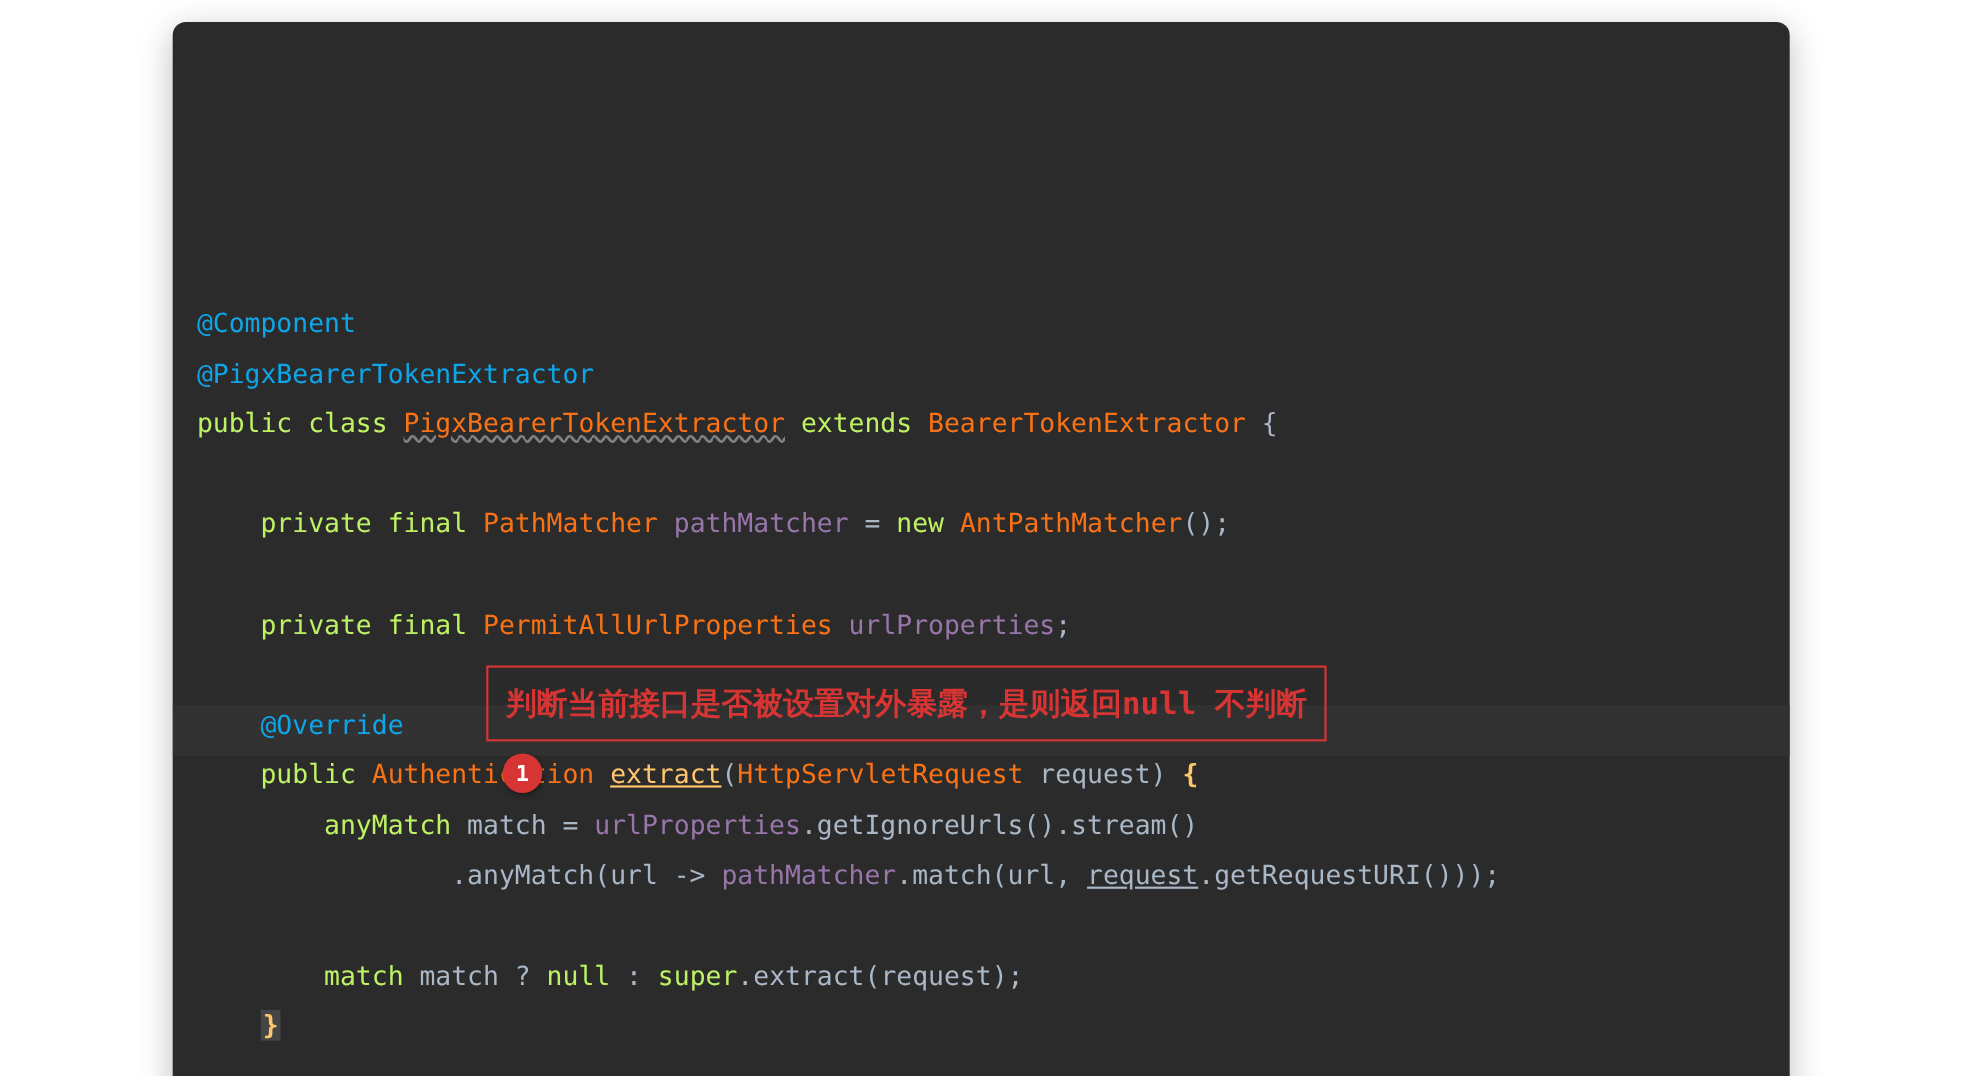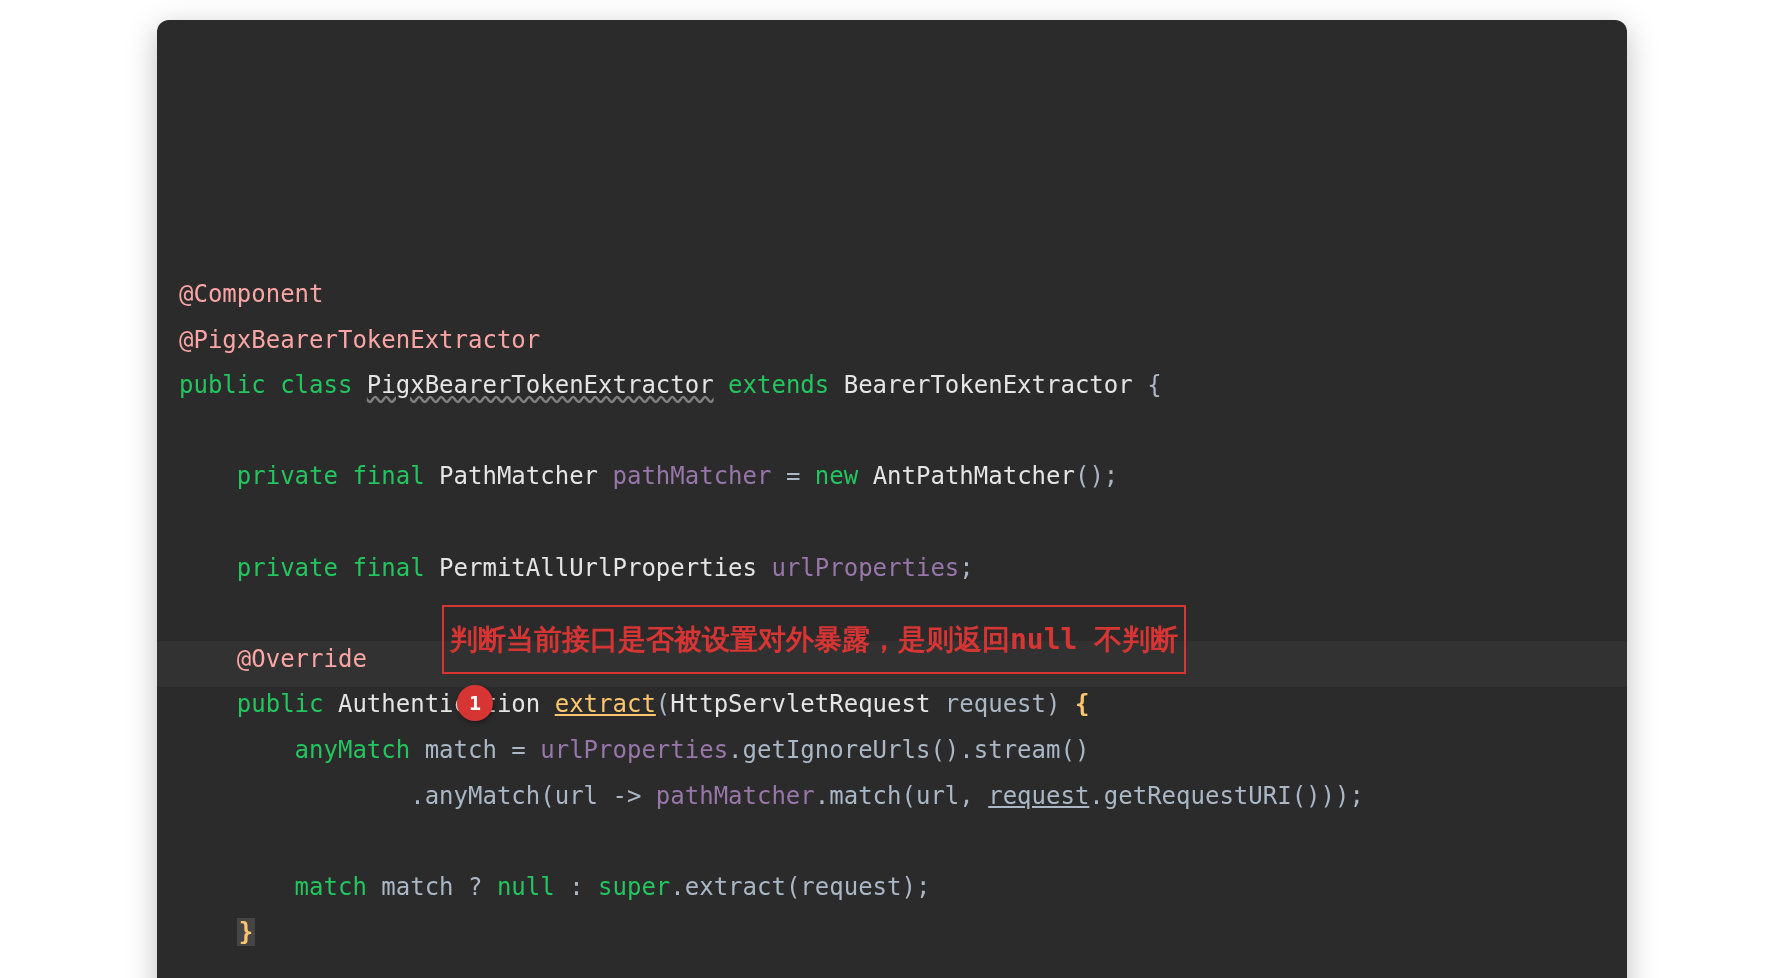"@Component" .k-annotation { color: #fca5a5 -> #0ea5e9 }
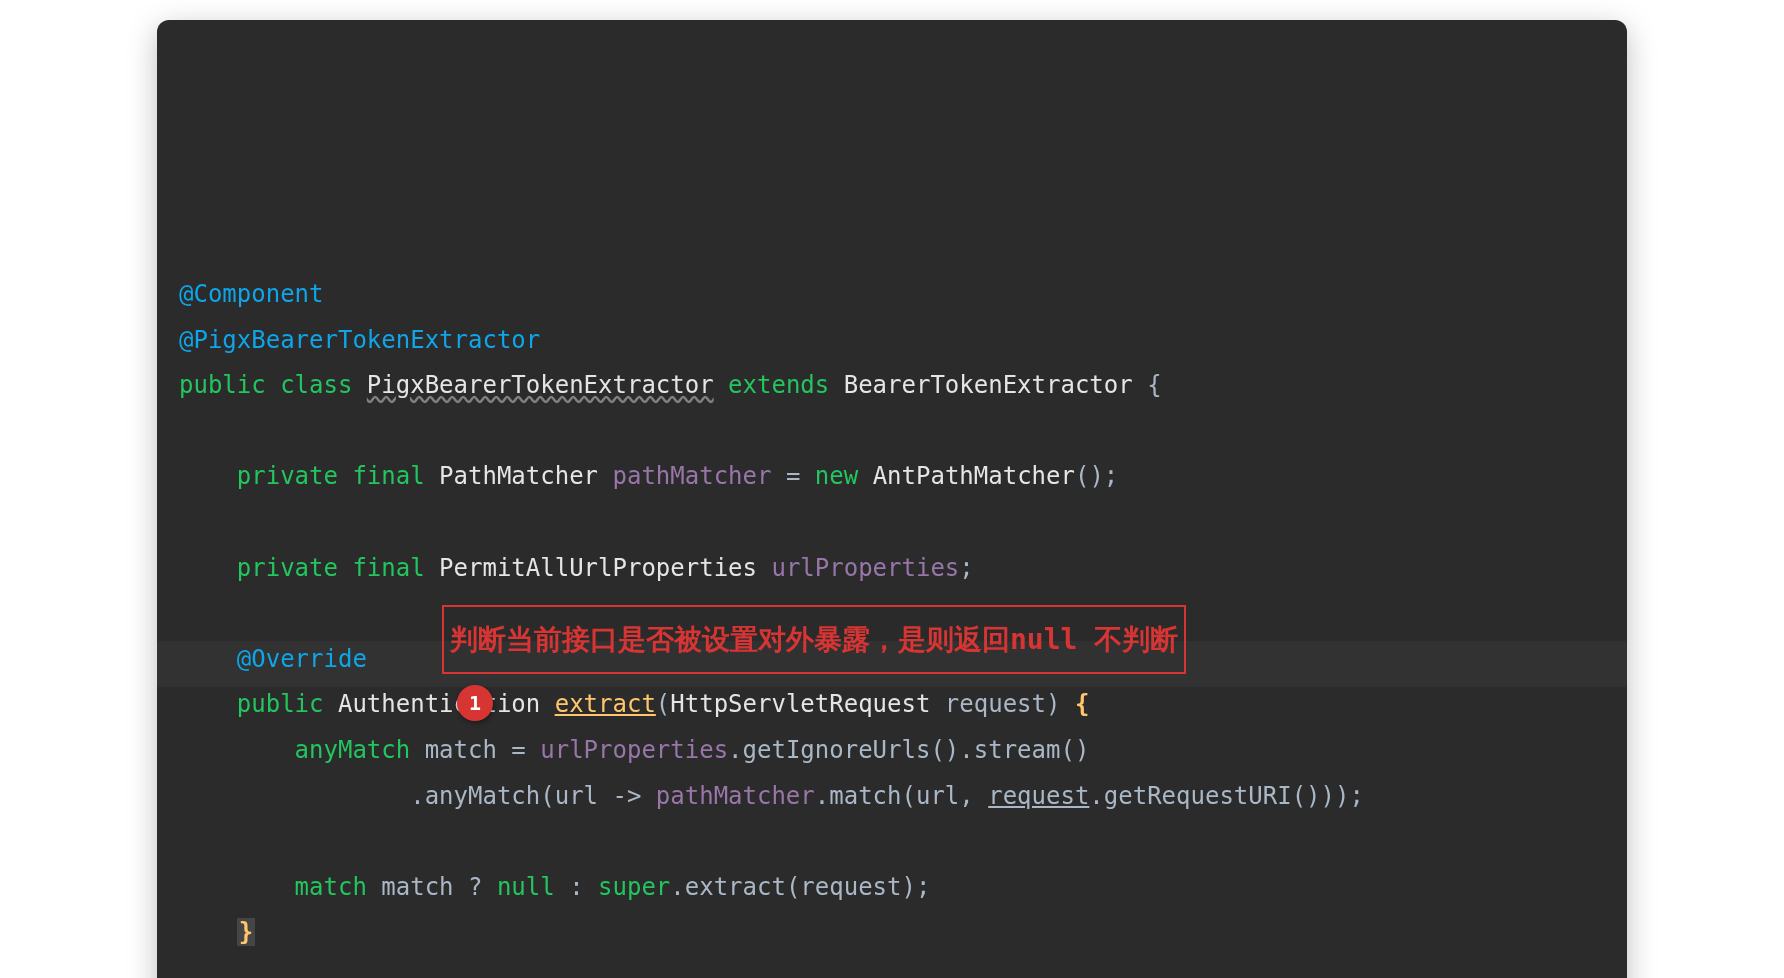"public" .k-keyword { color: #22c55e -> #bef264 }
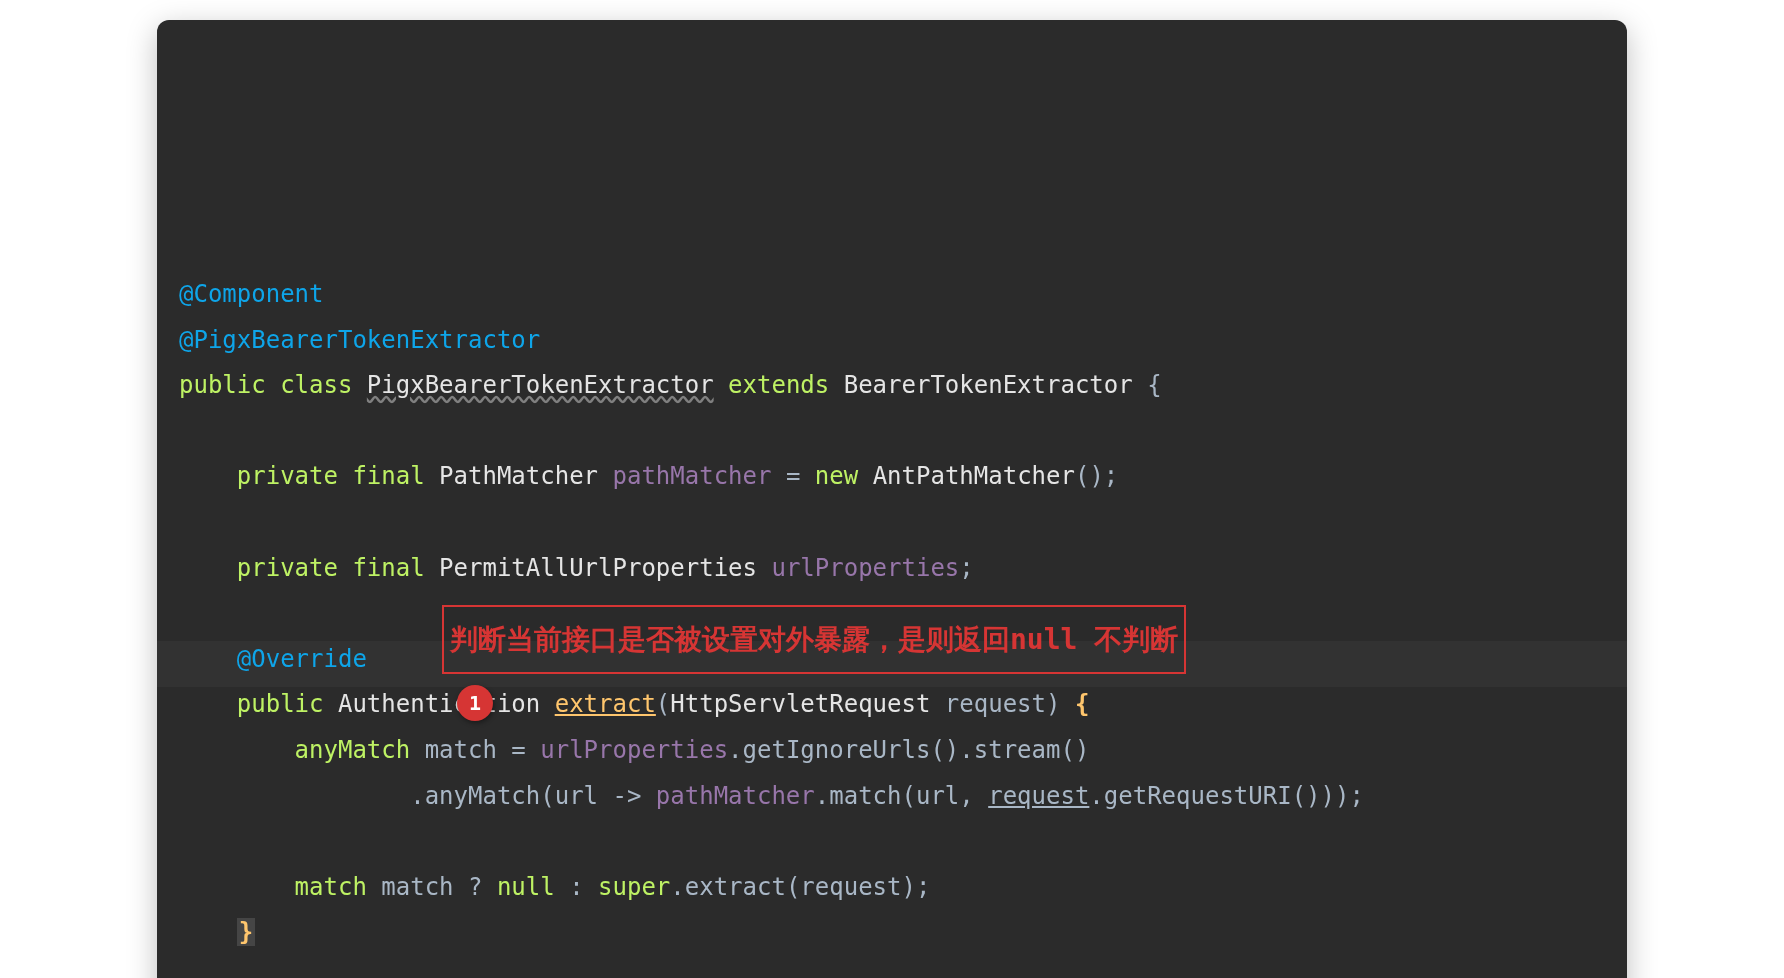"PigxBearerTokenExtractor" .k-type { color: #e5e5e5 -> #f97316 }
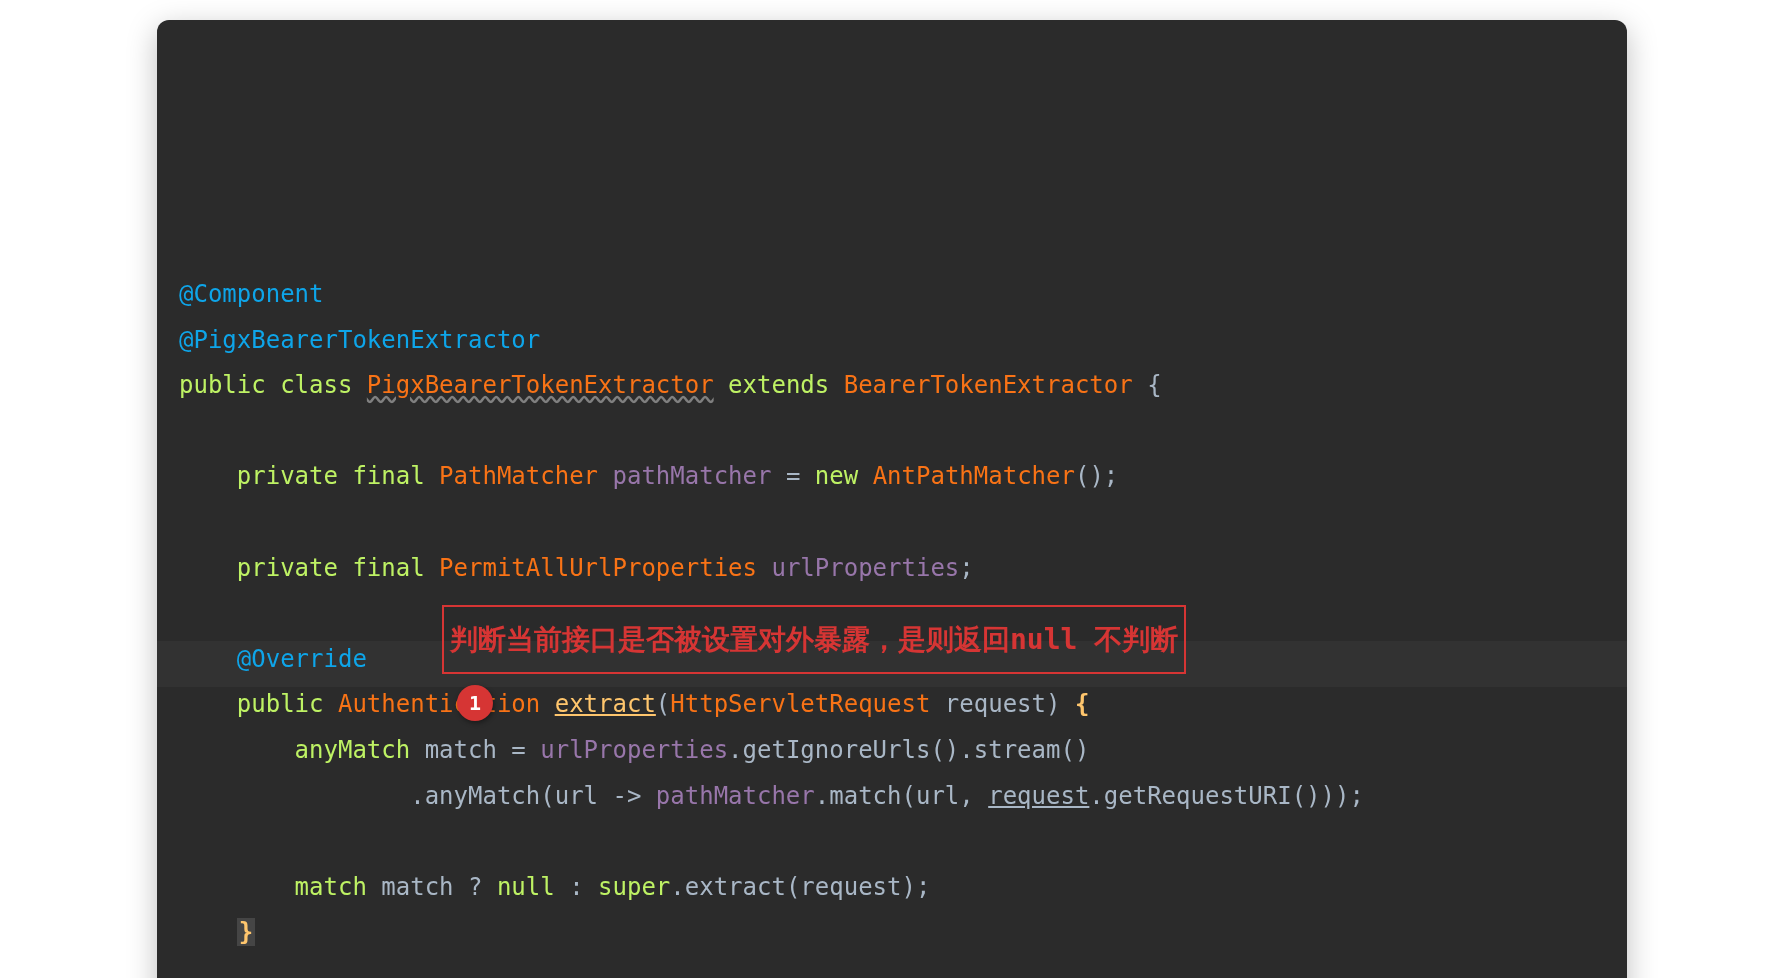"判断当前接口是否被设置对外暴露，是则返回null 不判断" .annotation-box { padding: 6px 6px -> 6px 16px }
